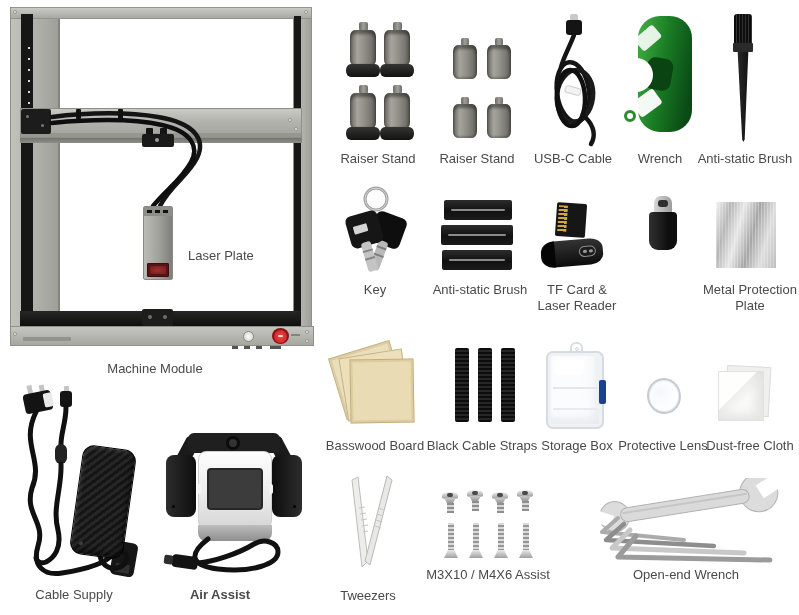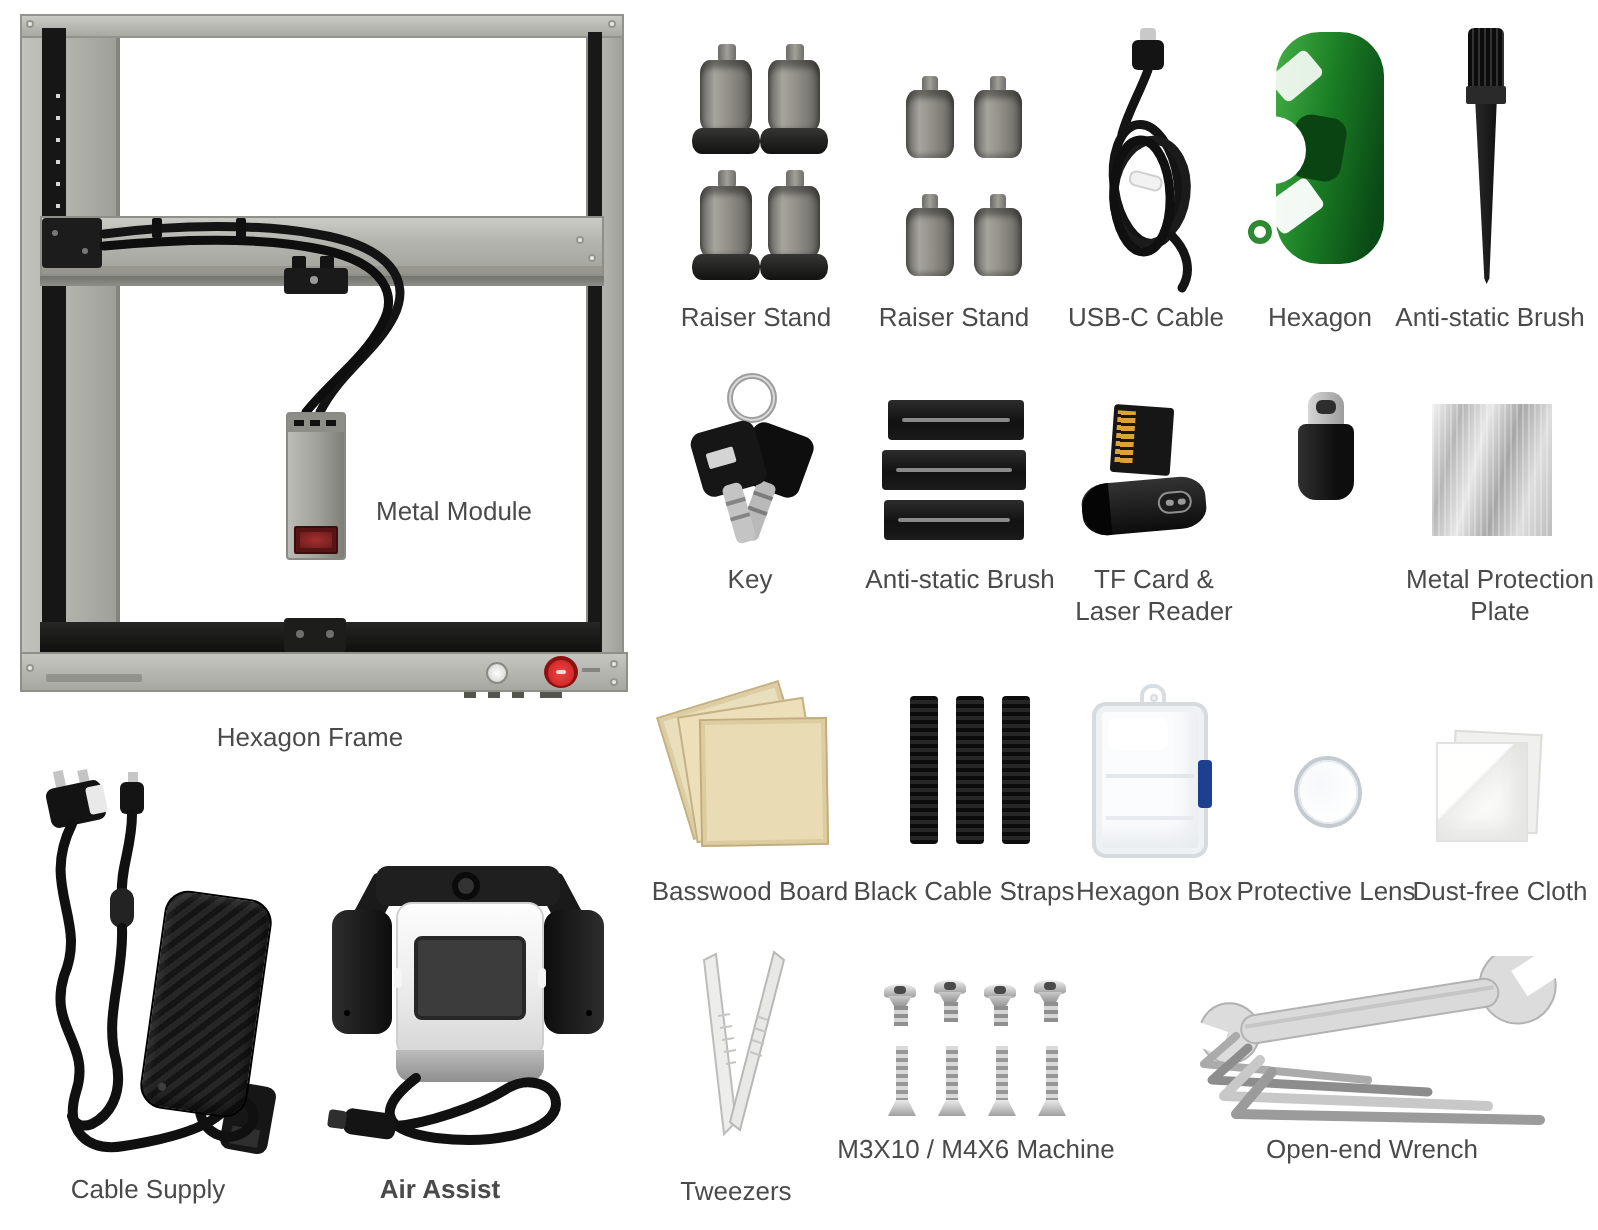"Hexagon" div.lbl { text: Hexagon -> Wrench }
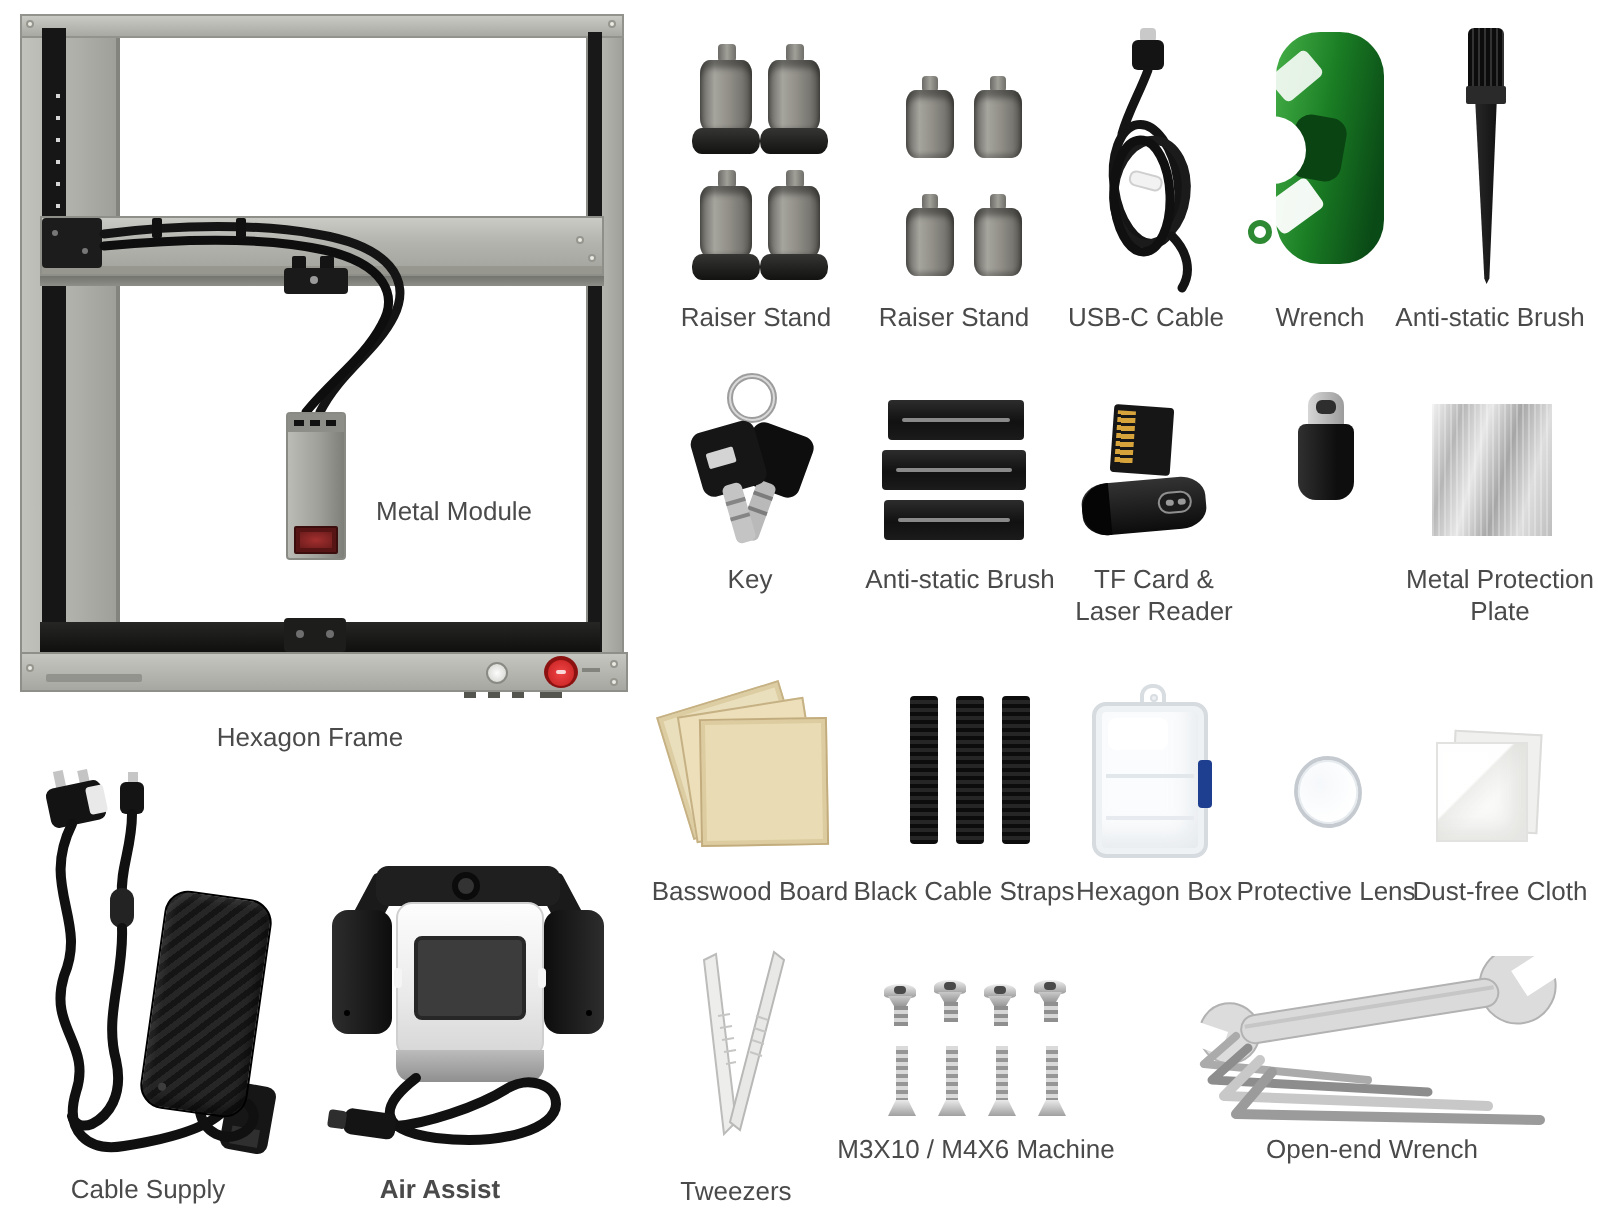"Metal Module" div.lbl { text: Metal Module -> Laser Plate }
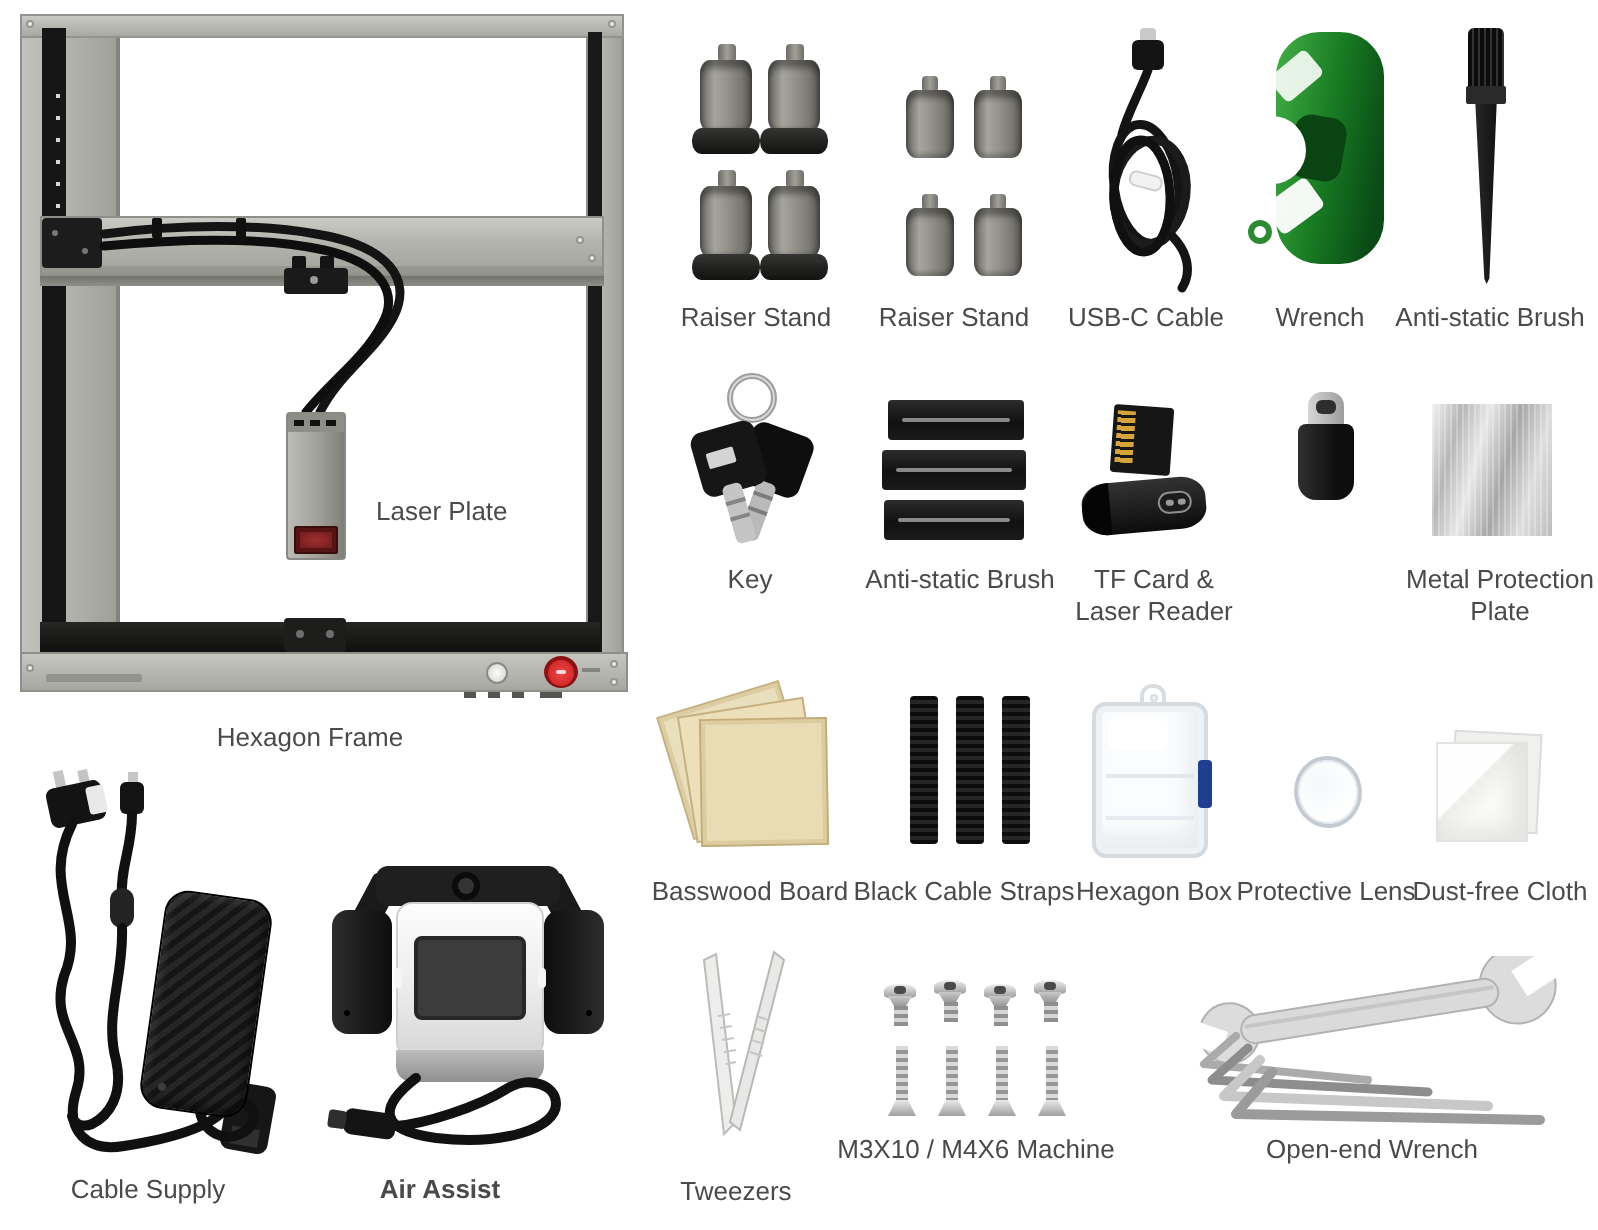"Hexagon Frame" div.lbl { text: Hexagon Frame -> Machine Module }
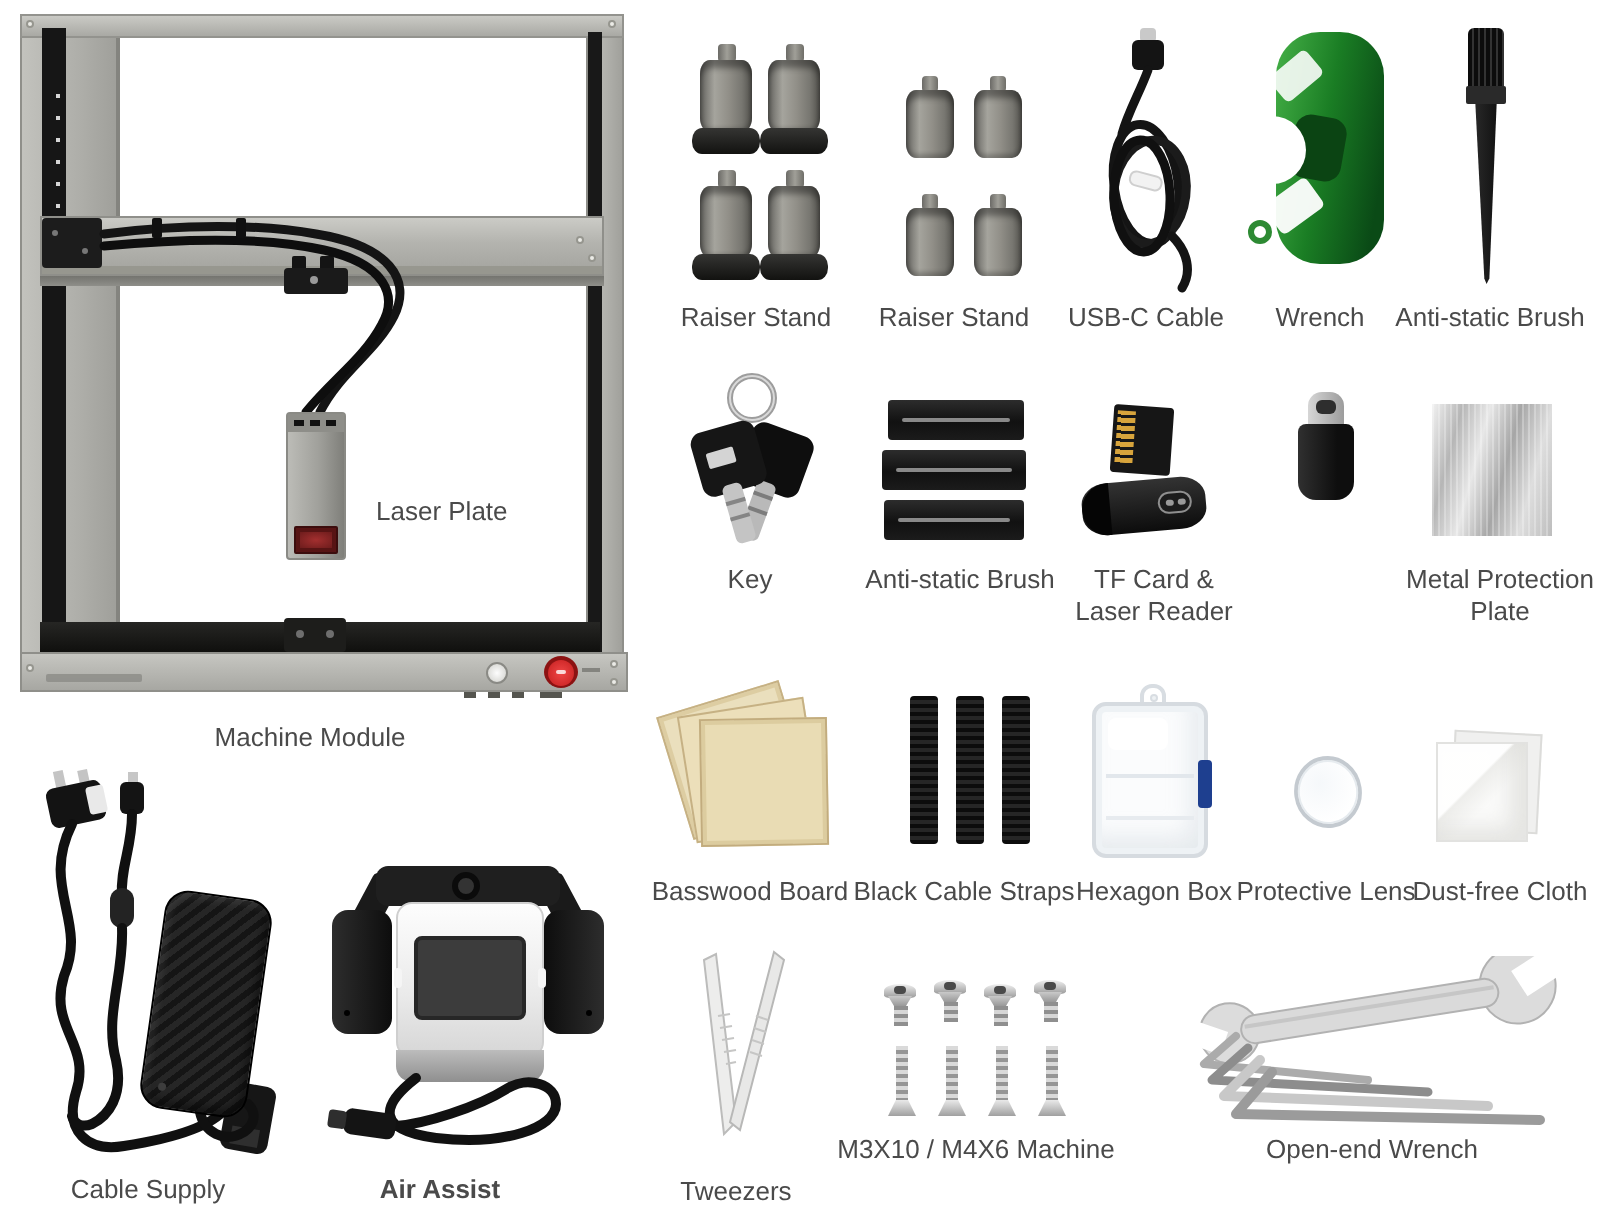"Hexagon Box" div.lbl { text: Hexagon -> Storage }
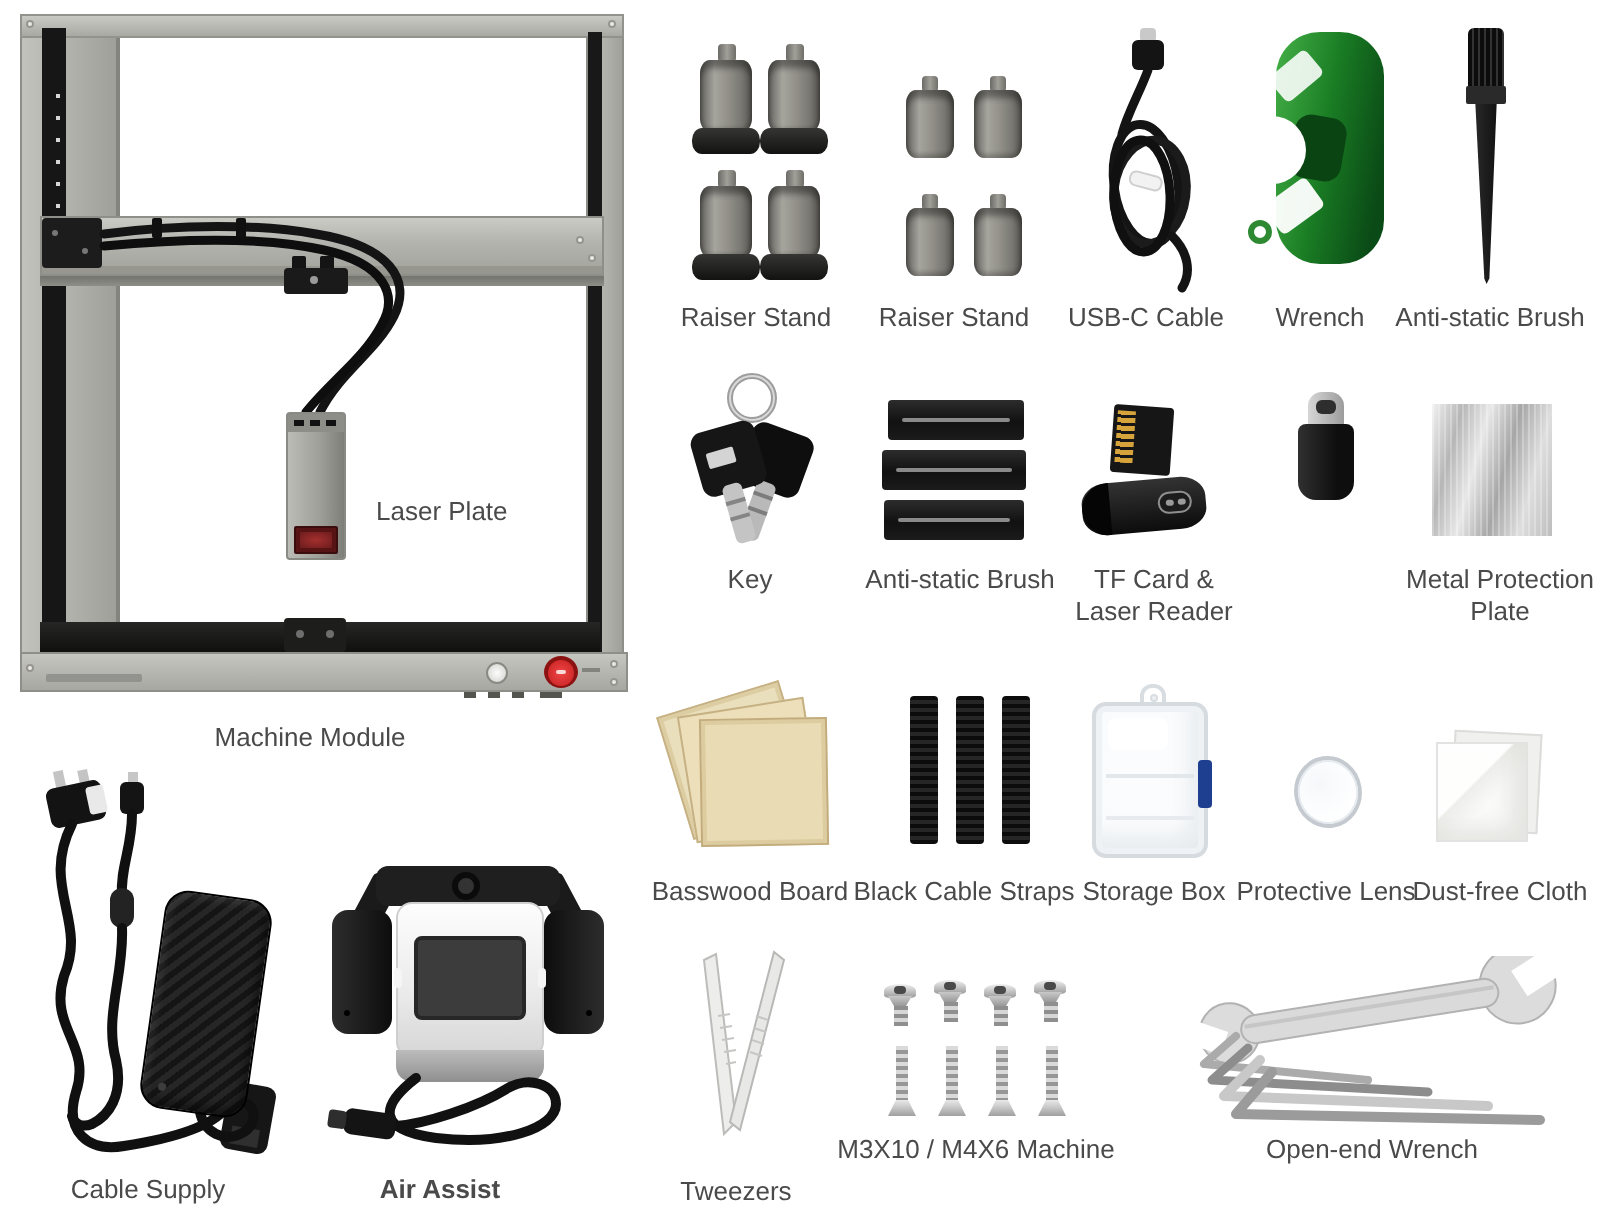"M3X10 / M4X6 Machine" span.ln { text: Machine -> Assist }
